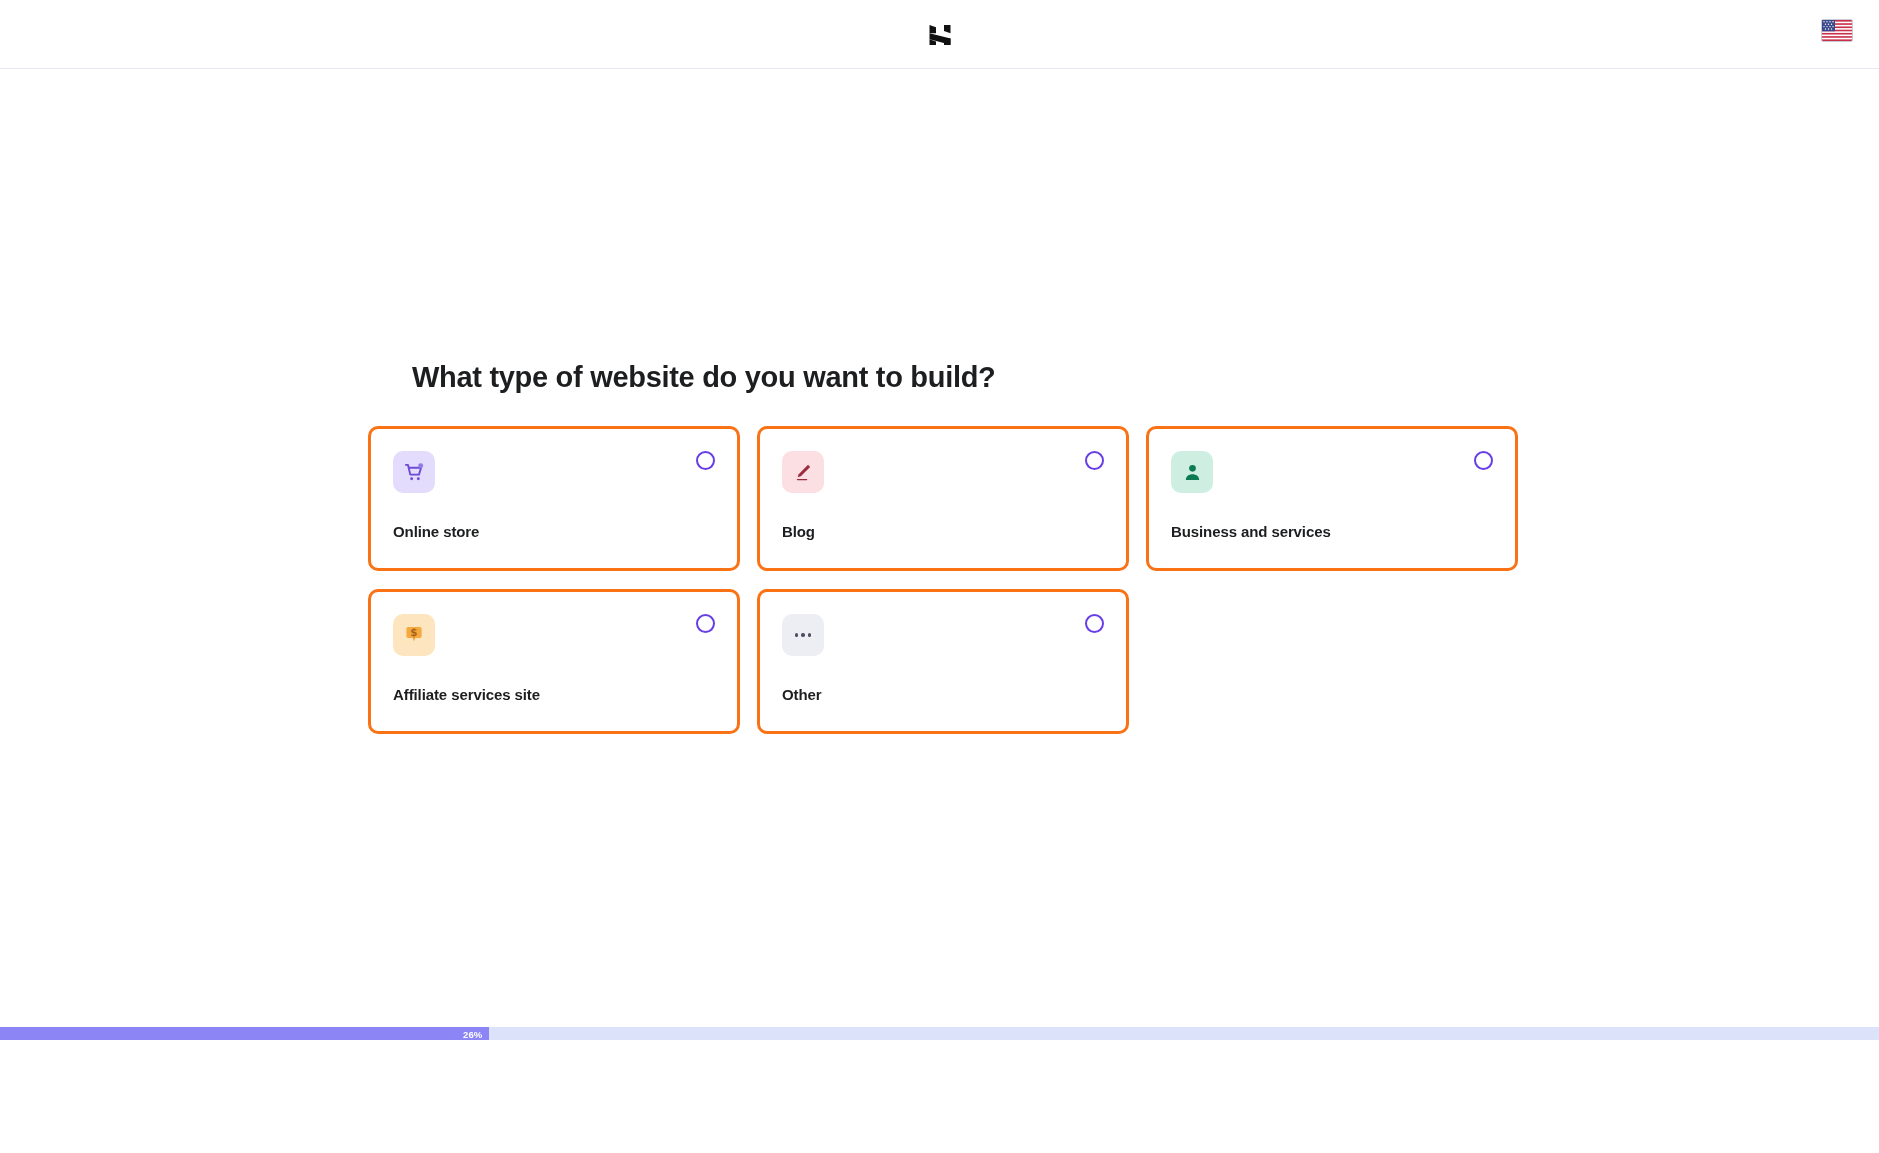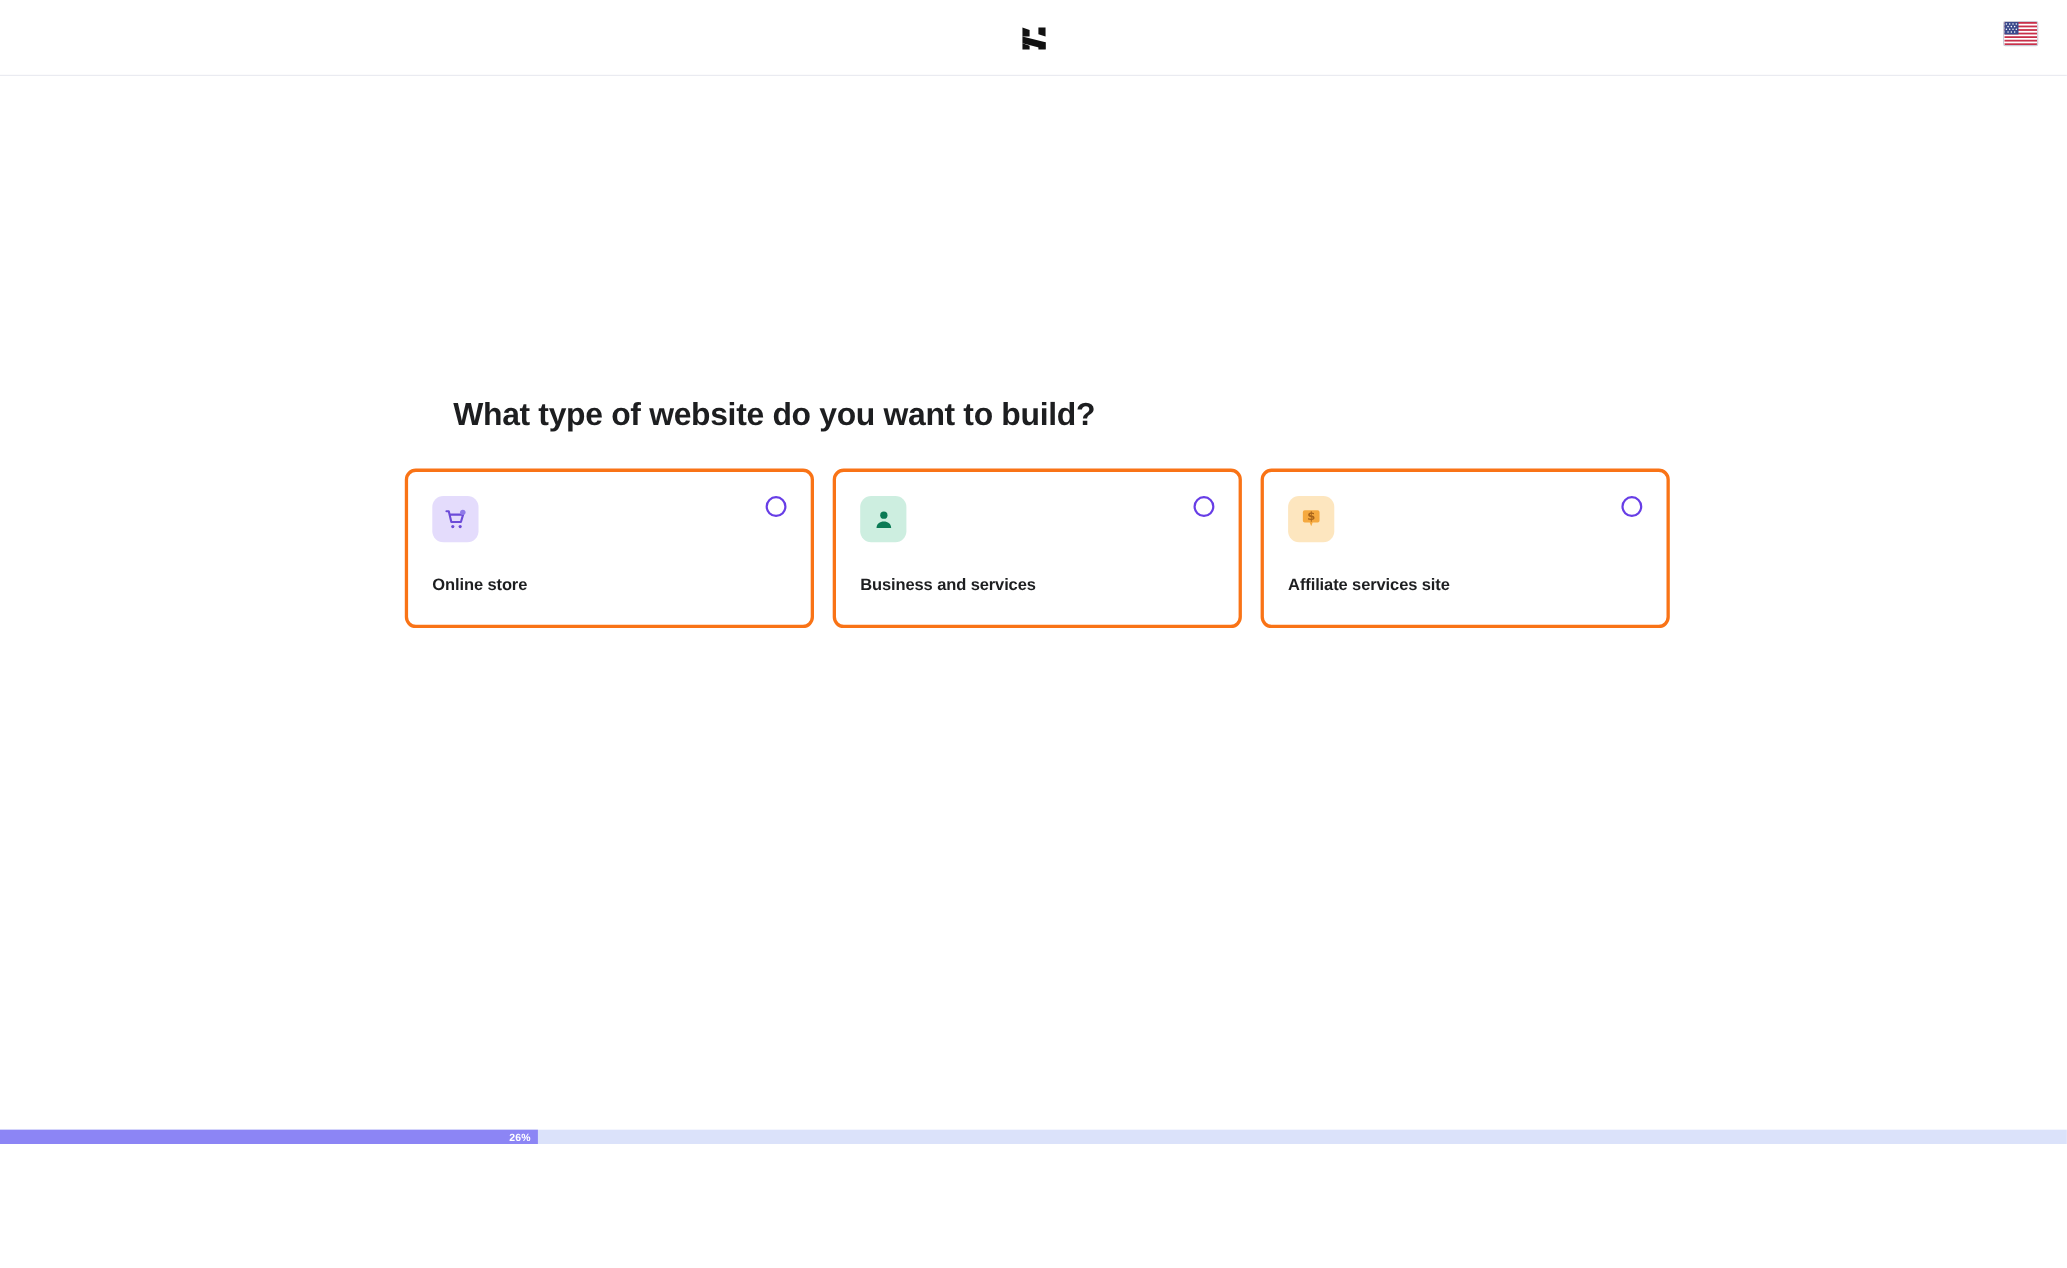"Blog" div.card { html: none -> <div> <div> <svg> <path></path> <path></path> </svg> </div> <div>Blog</div> <div></div> </div> }
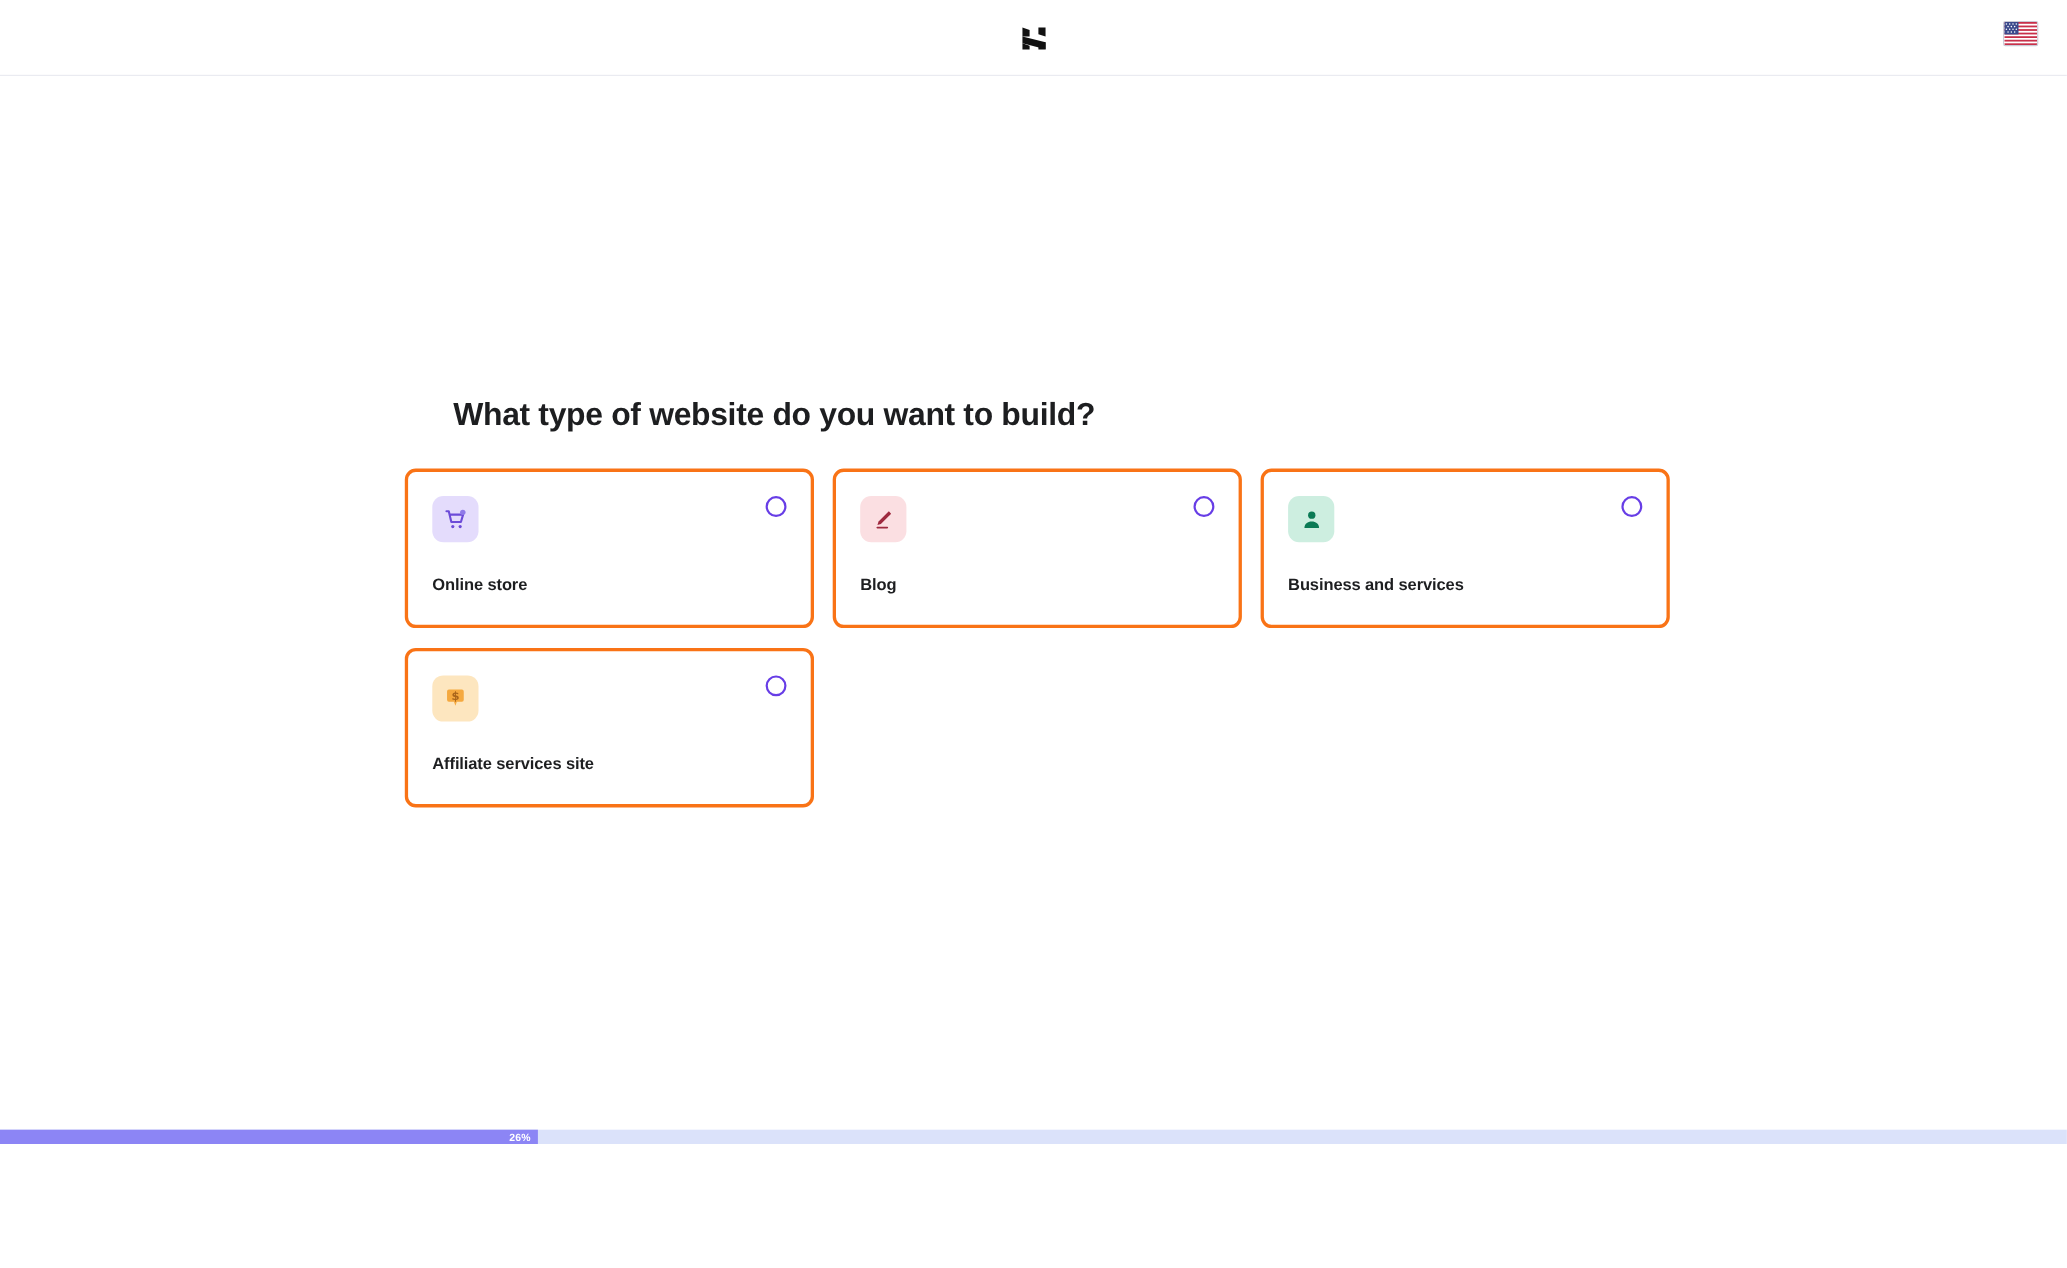"Other" div.card { html: none -> <div> <div> <span> <i></i> <i></i> <i></i> </span> </div> <div>Other</div> <div></div> </div> }
